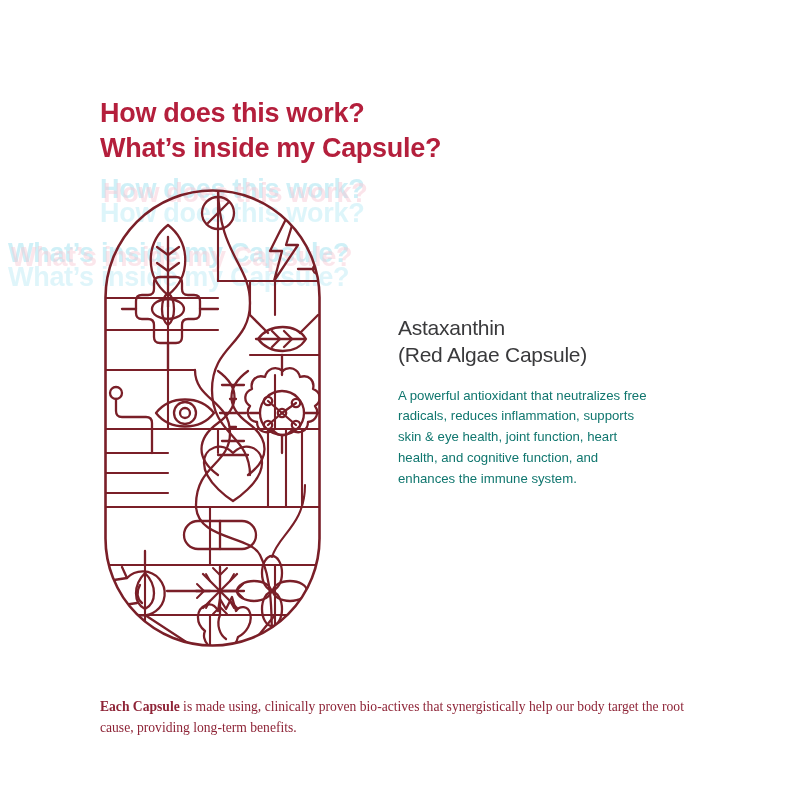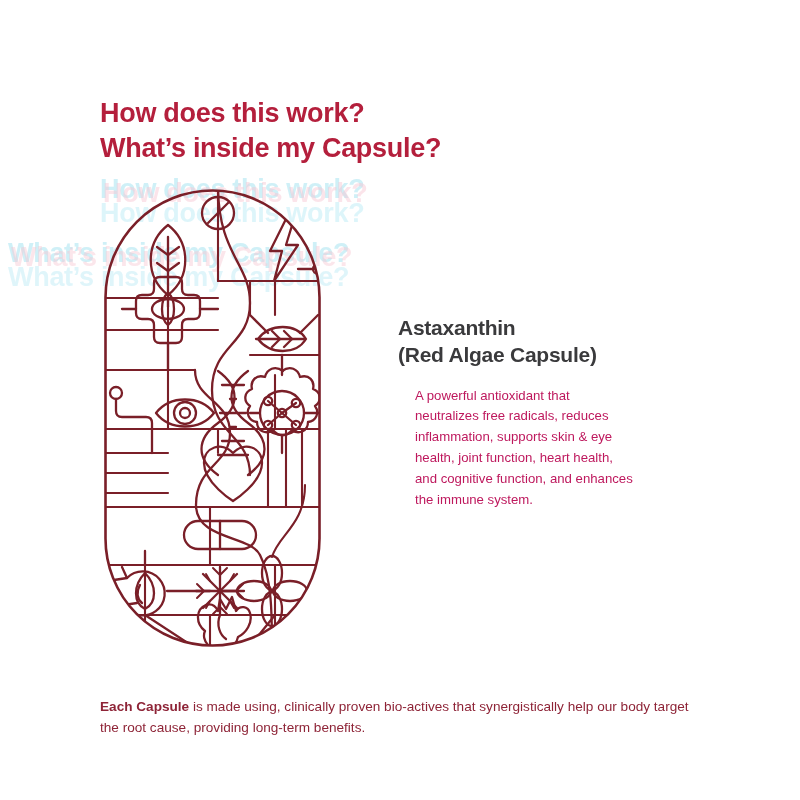"Astaxanthin" .info-title { font-weight: bold -> normal }
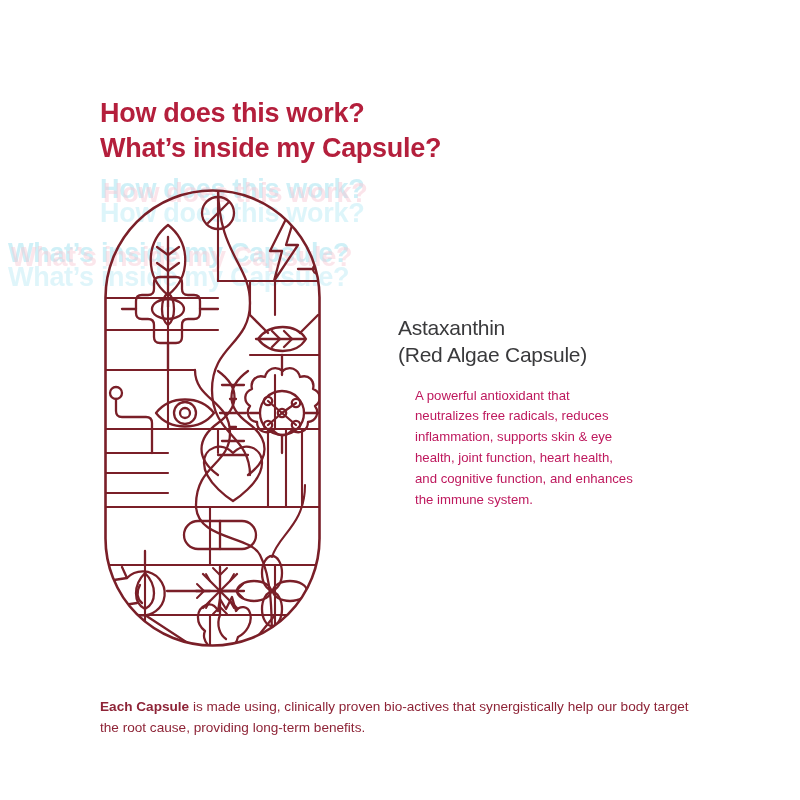"A powerful antioxidant that neutralizes" .info-body { color: #be185d -> #0f766e; margin: 17px -> 0 }
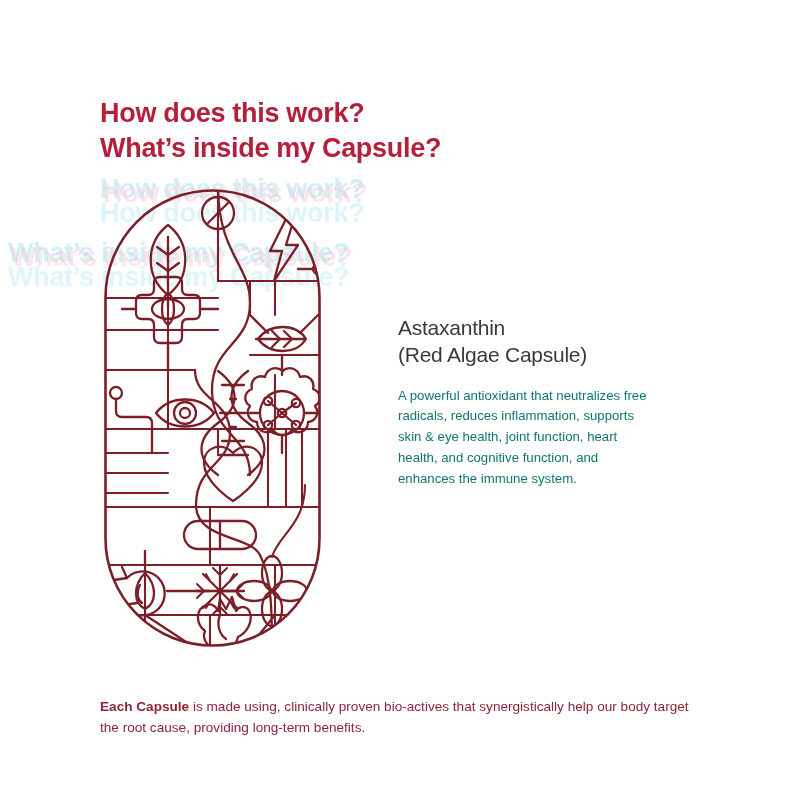"Each Capsule is made using," .footer { font-family: none -> Liberation Serif, serif }
